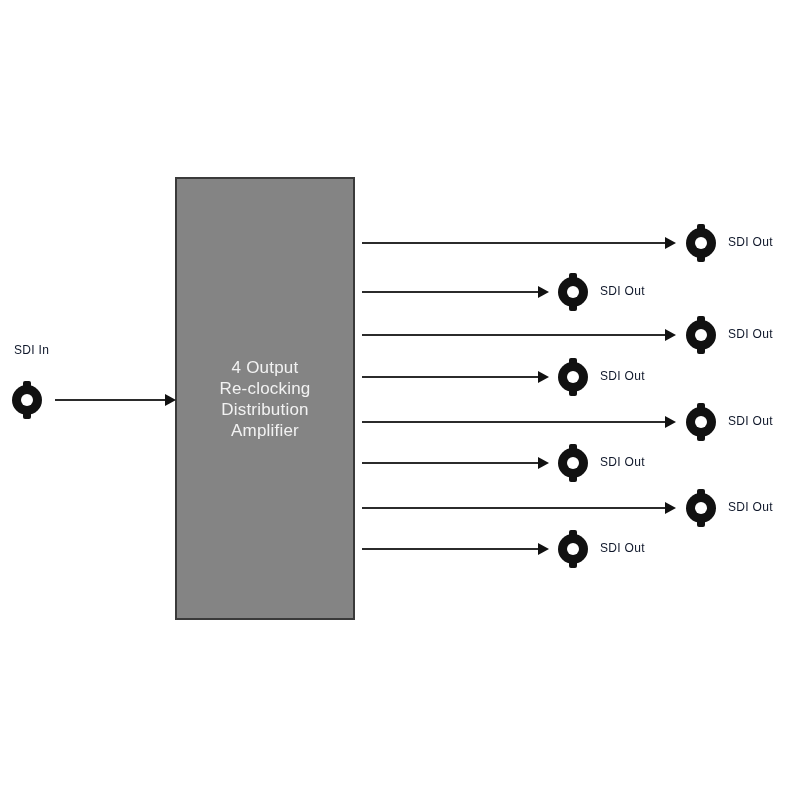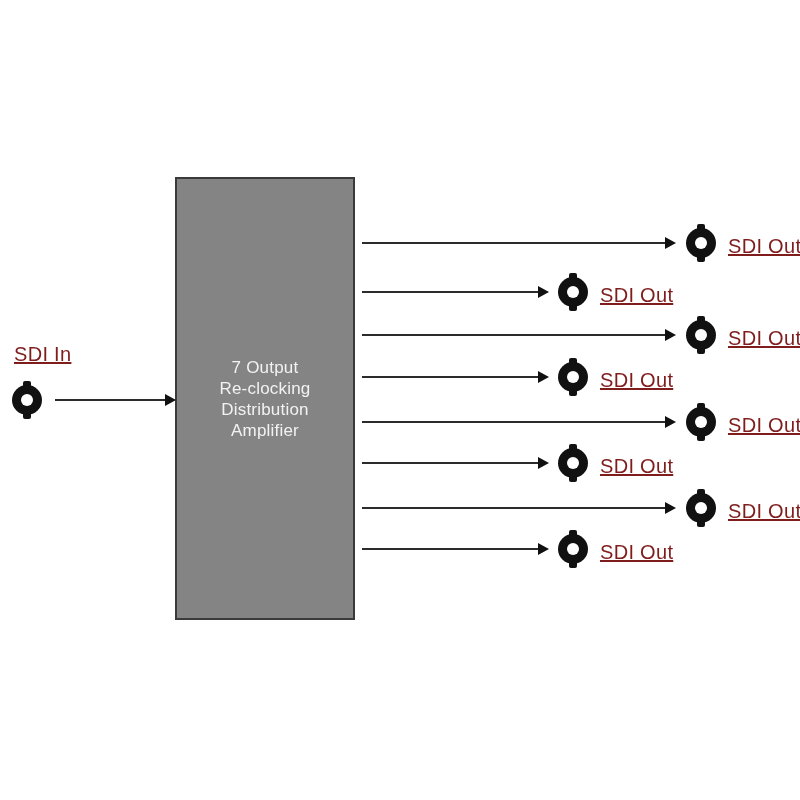"SDI Out" .port-label { color: #7f1d1d -> #0f172a; font-size: 20px -> 12px; text-decoration: underline -> none }
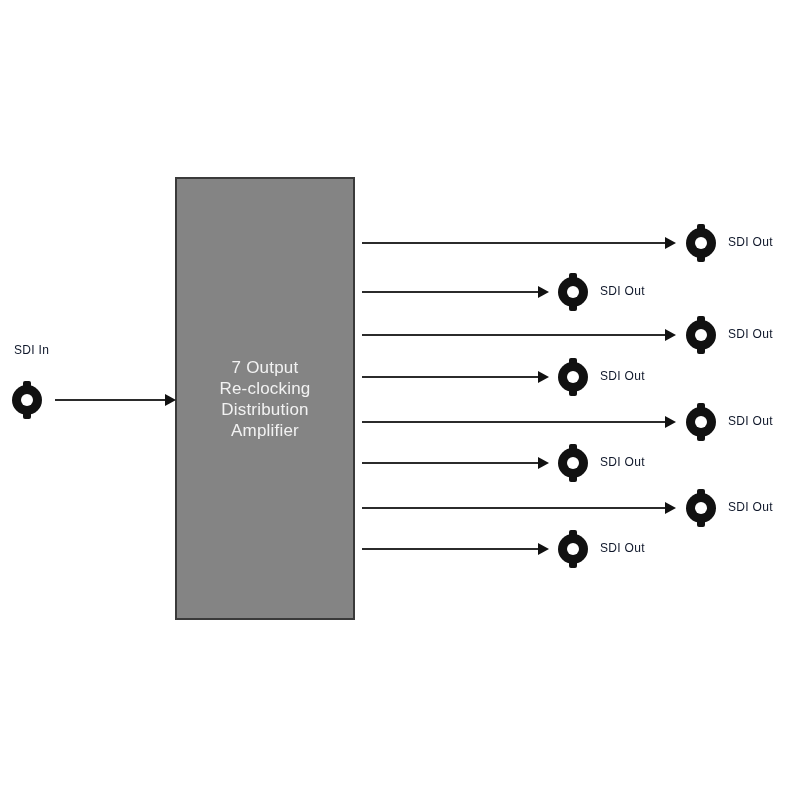"7 Output" div.amp-label { text: 7 -> 4 }
